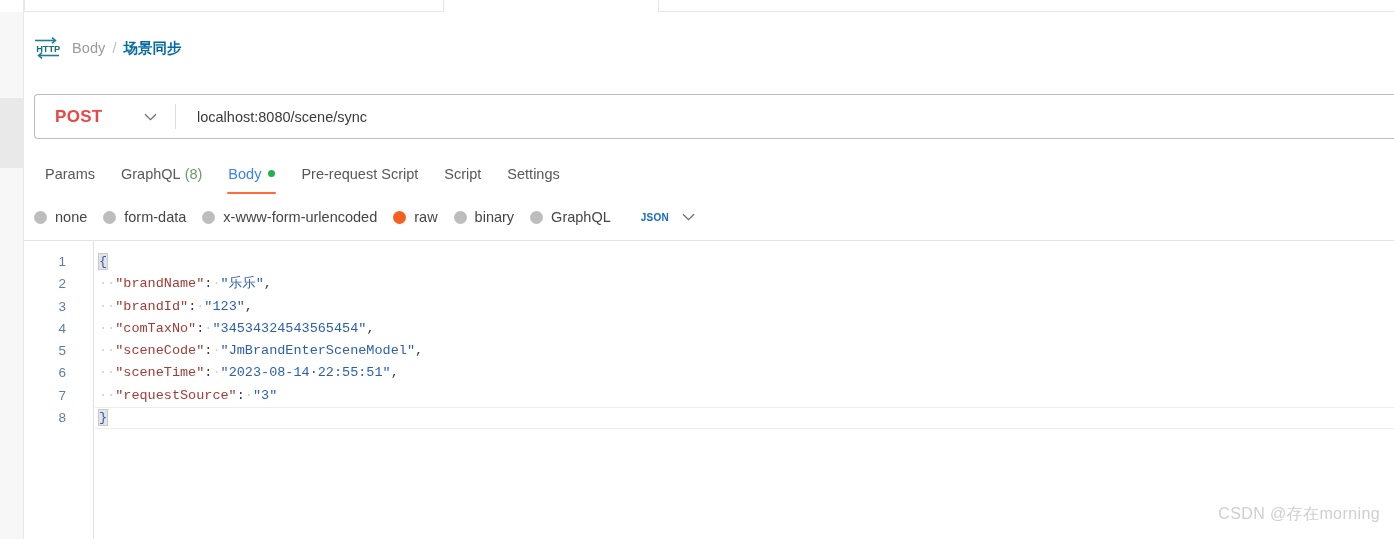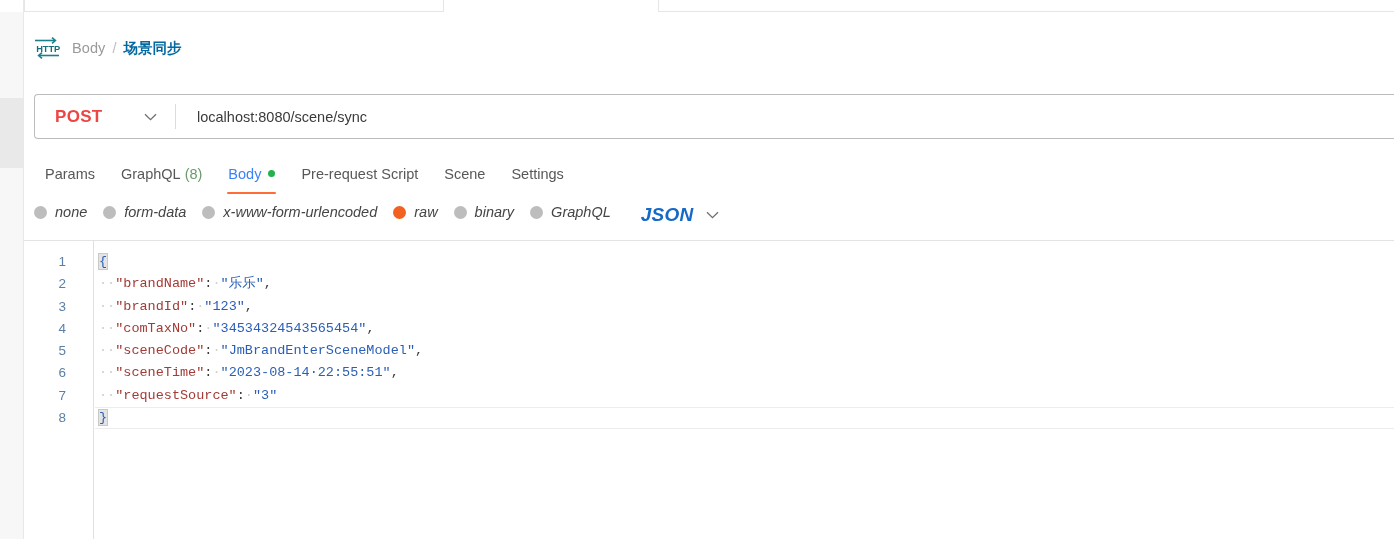"Scene" span { text: Scene -> Script }
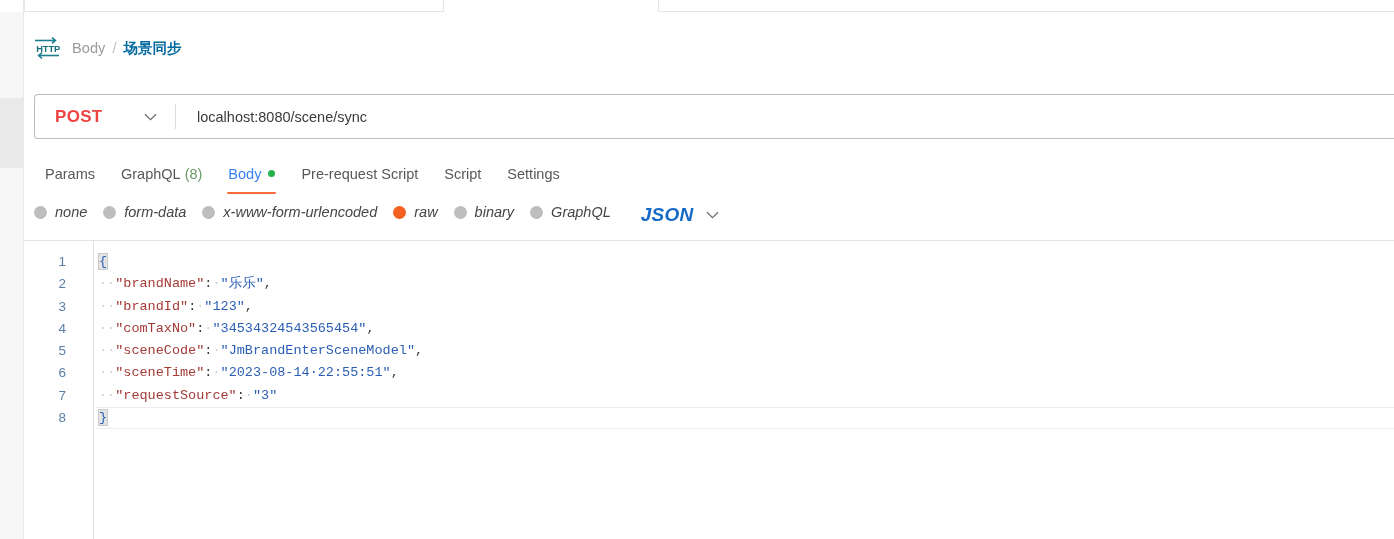"none" .btypes { align-items: flex-start -> center; font-style: italic -> none }
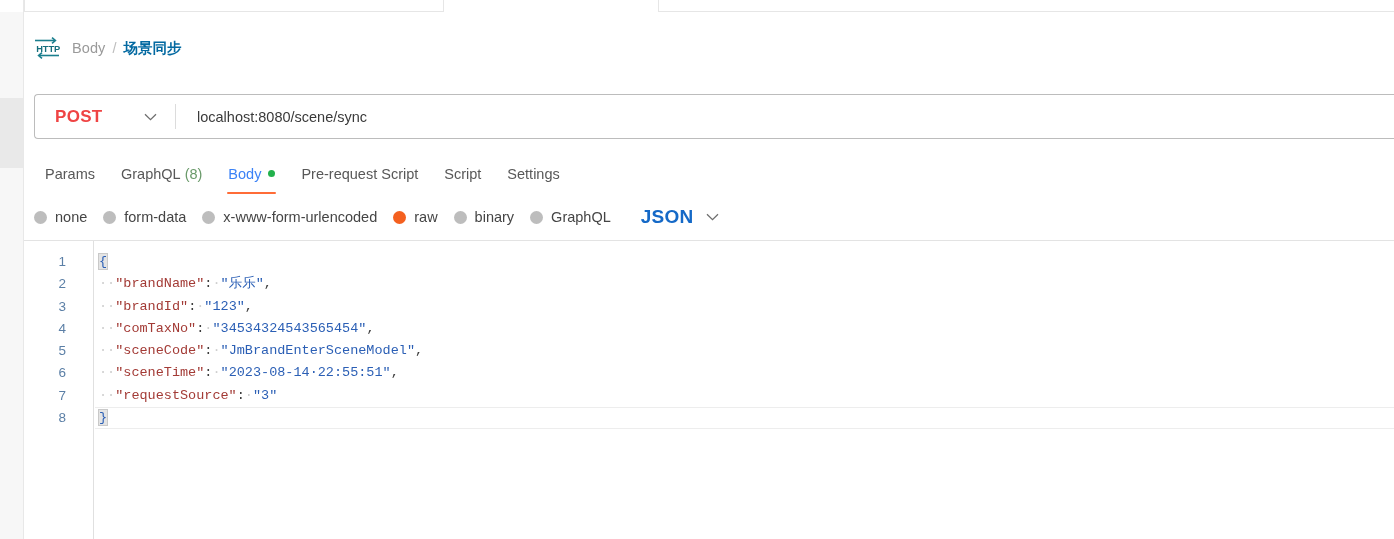"JSON" .fmt-label { font-size: 19px -> 10px }
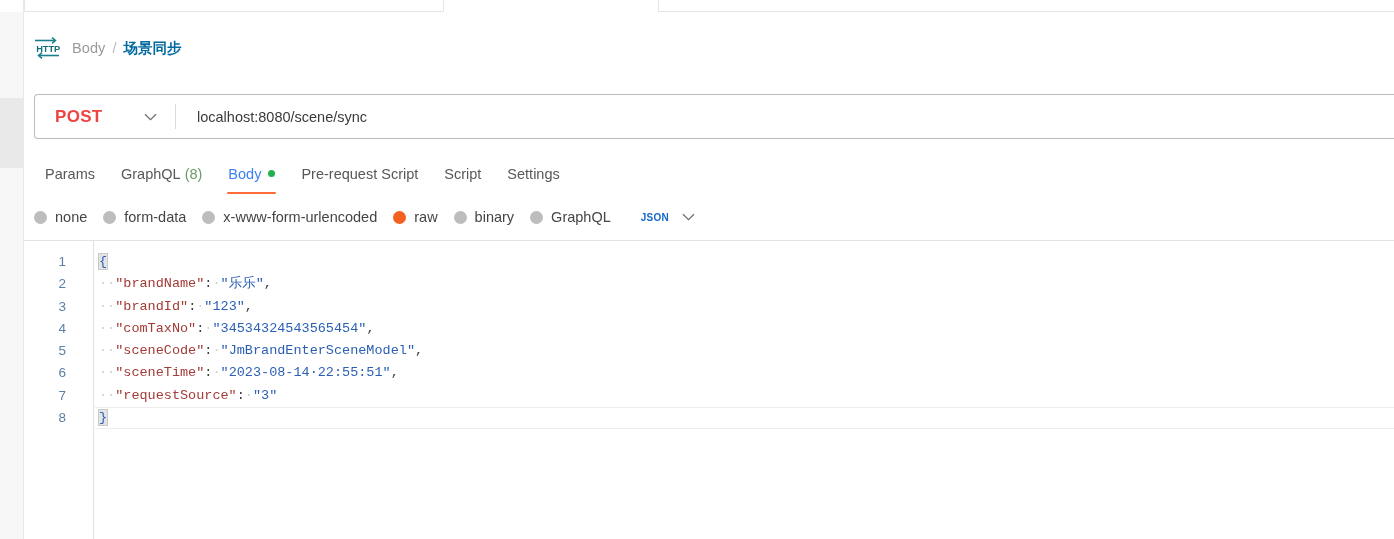"CSDN @存在morning" div.wm { html: none -> <div>CSDN @存在morning</div> }
